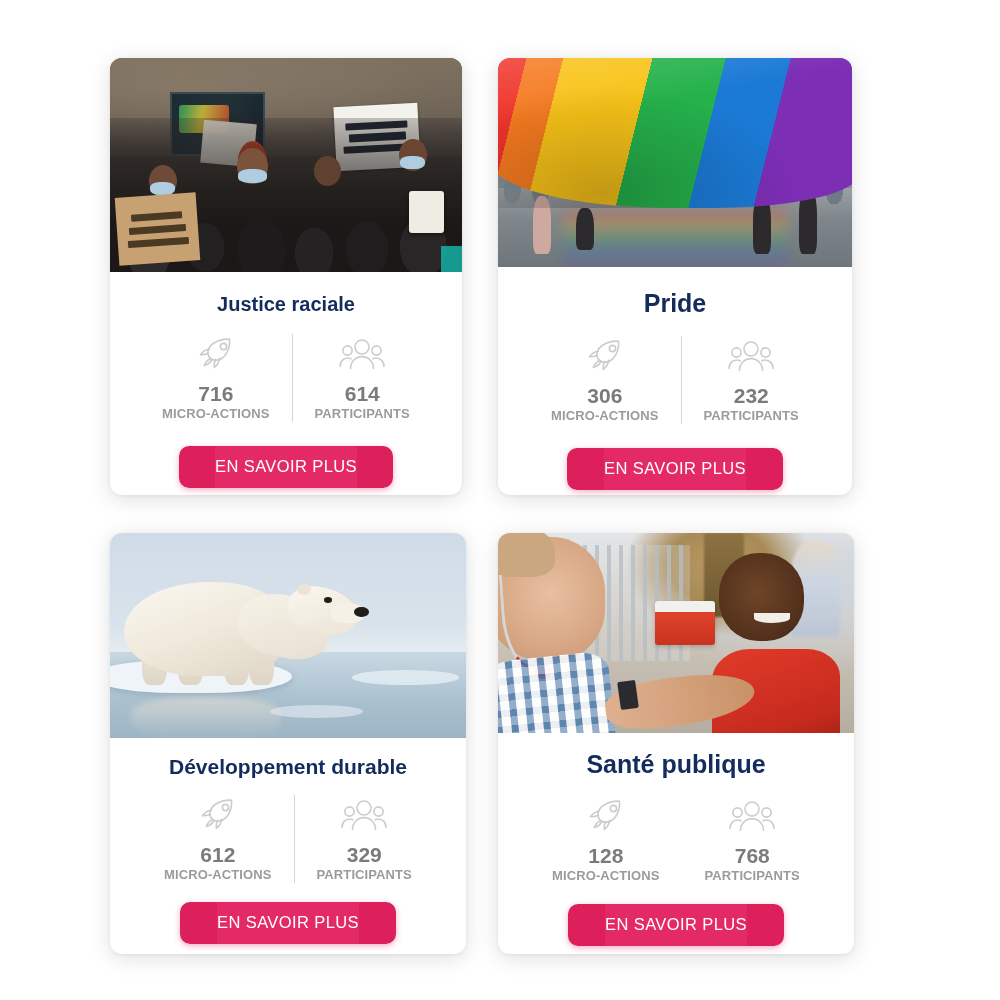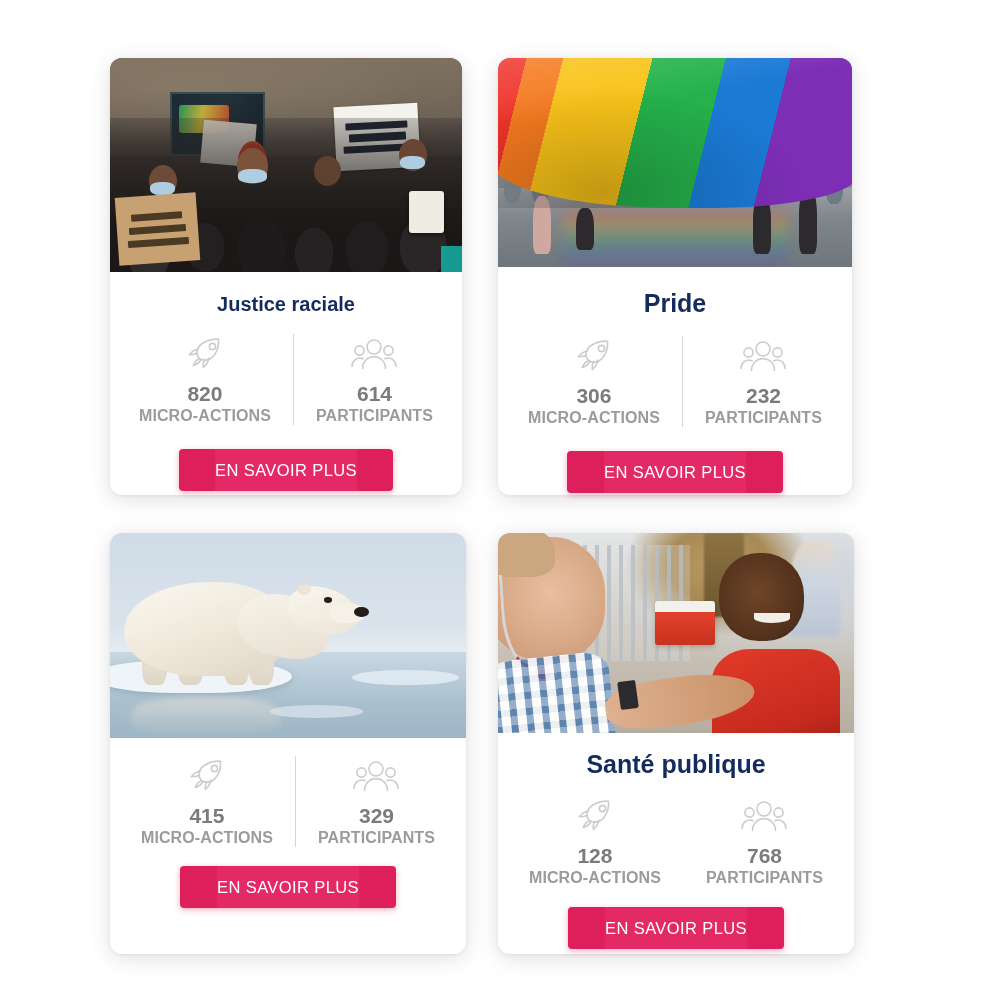"820" div.stat-value { text: 820 -> 716 }
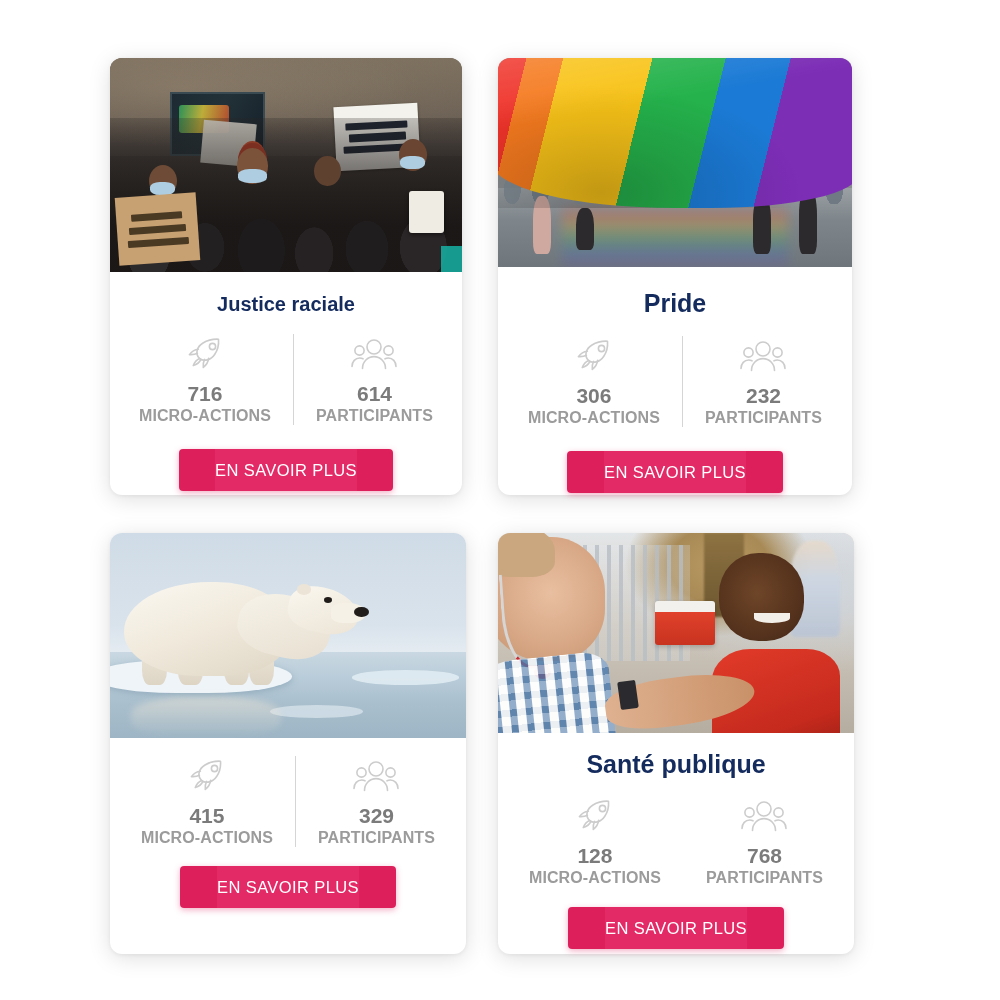"MICRO-ACTIONS" .stat-label { font-size: 16px -> 13px }
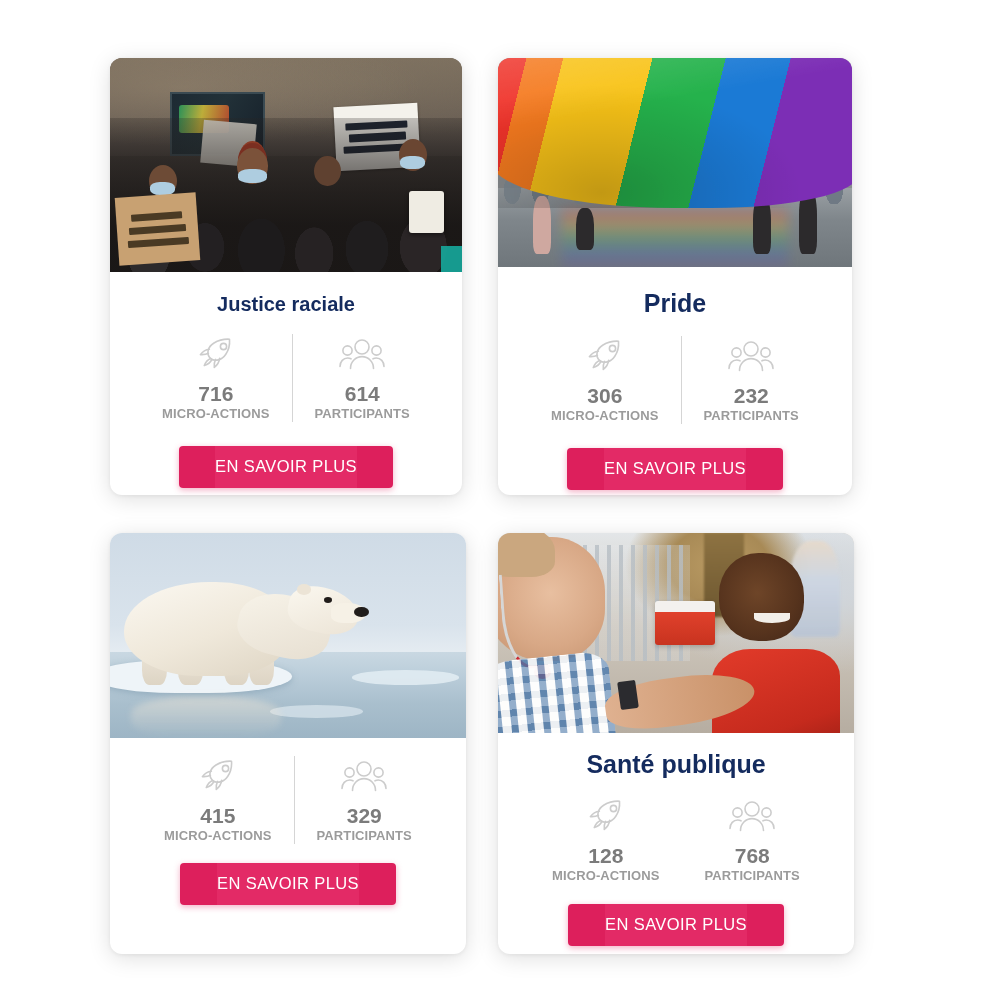"EN SAVOIR PLUS" .cta { border-radius: 4px -> 10px }
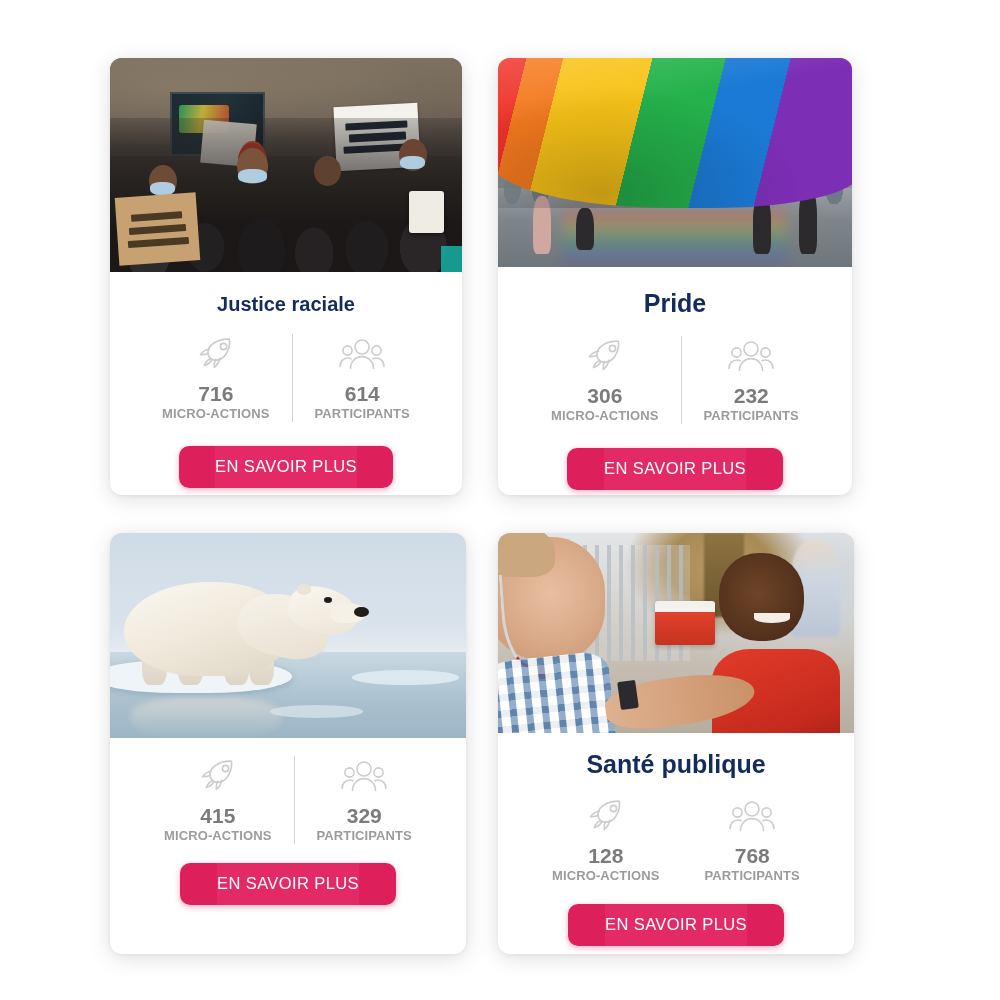"Développement durable" div.card-title { html: none -> <div>Développement durable</div> }
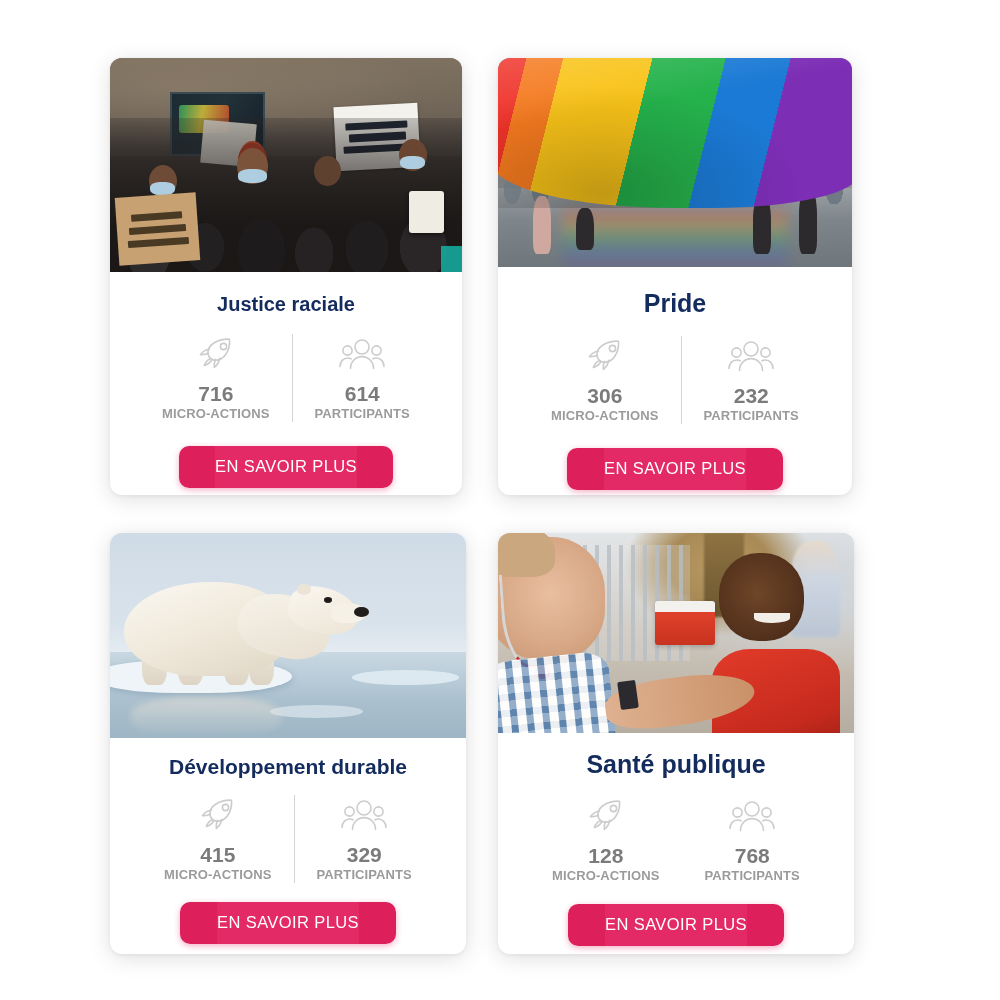"415" div.stat-value { text: 415 -> 612 }
